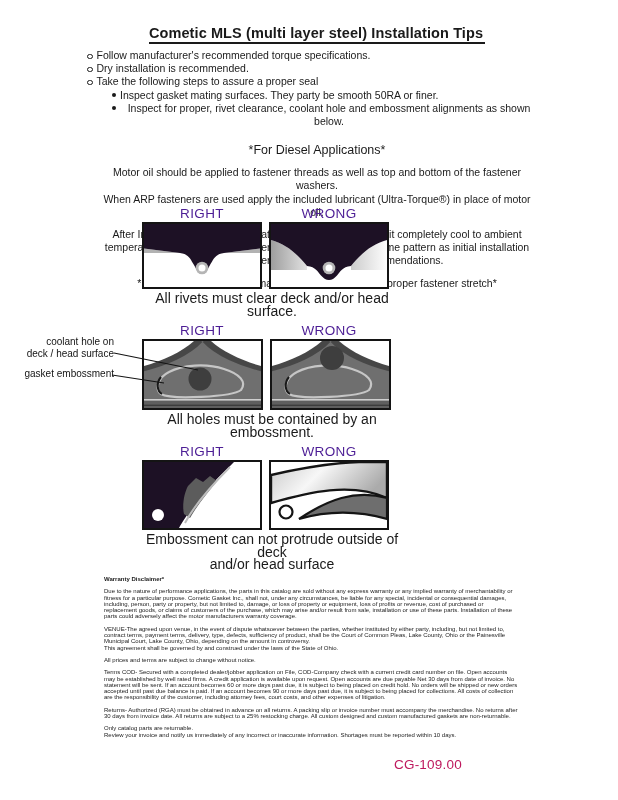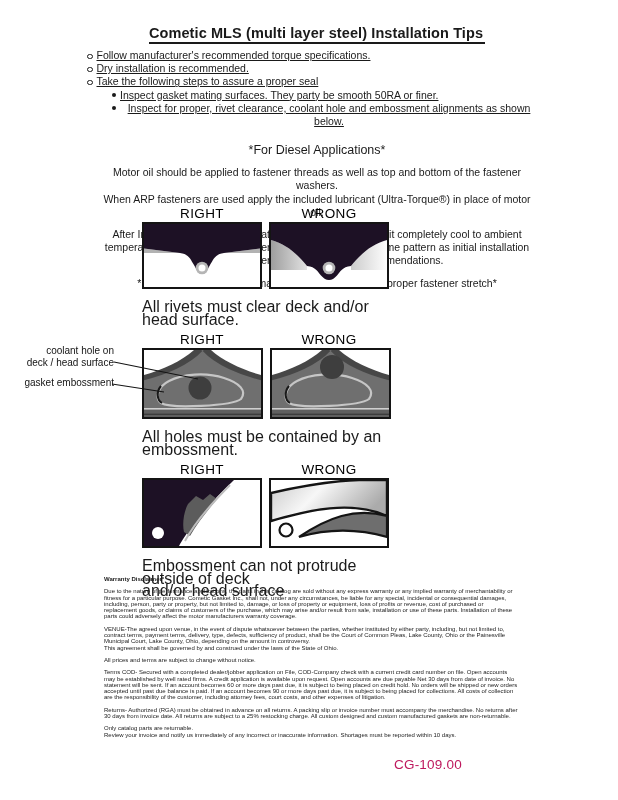"Follow manufacturer's recommended torque" .brow { text-decoration: underline -> none }
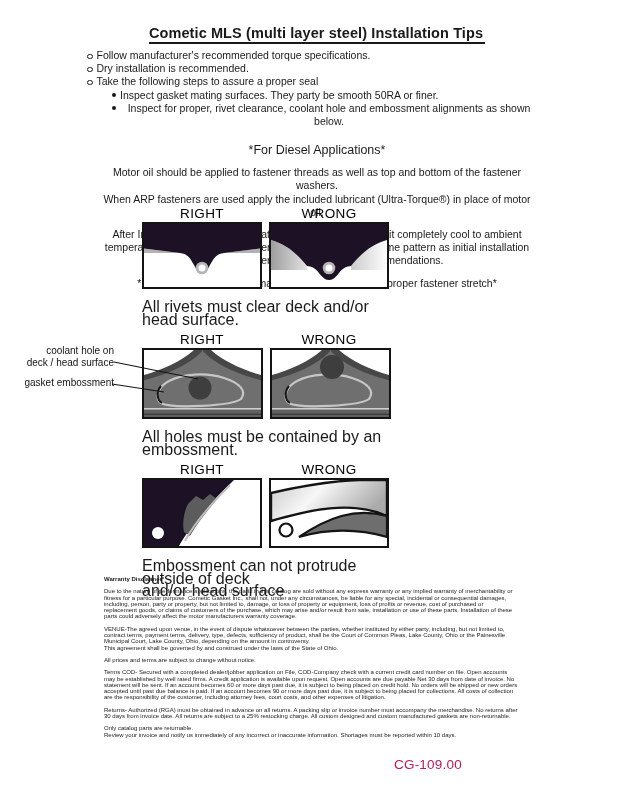"RIGHT" .lbl { color: #000000 -> #4c1d95 }
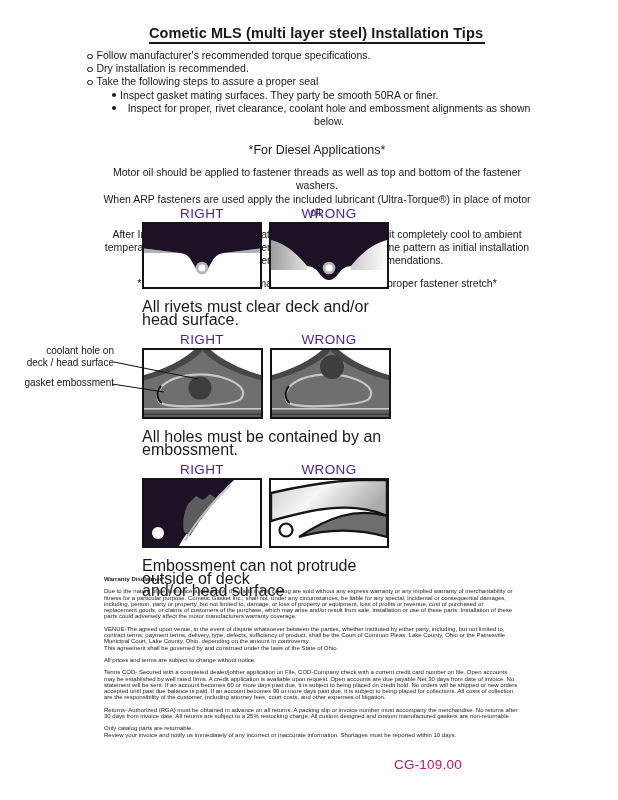"All rivets must clear deck" .cap { font-size: 16px -> 14px; margin-top: 12px -> 3px; text-align: none -> center }
